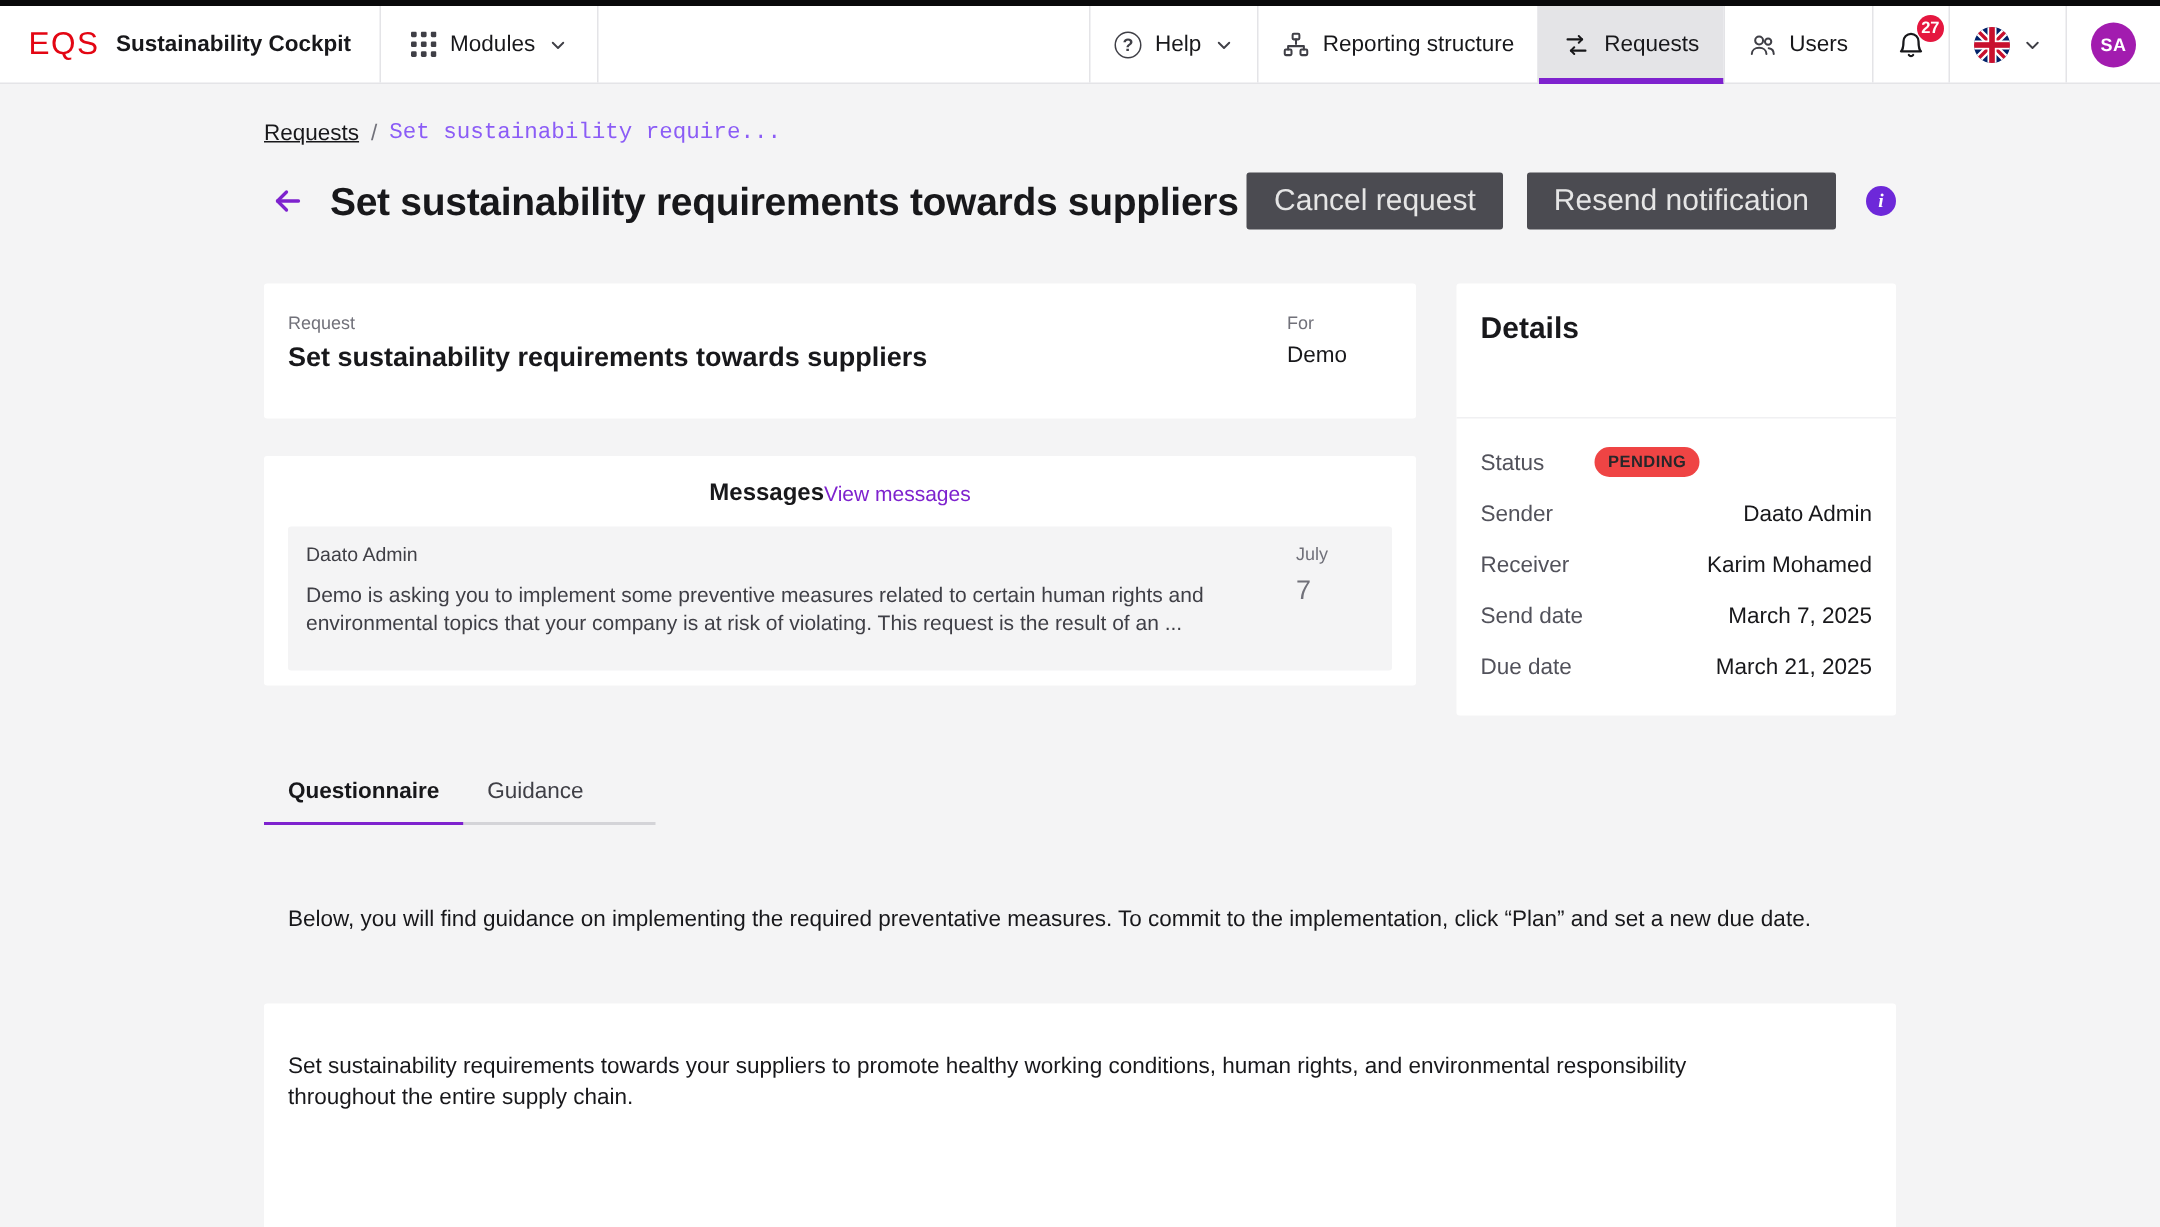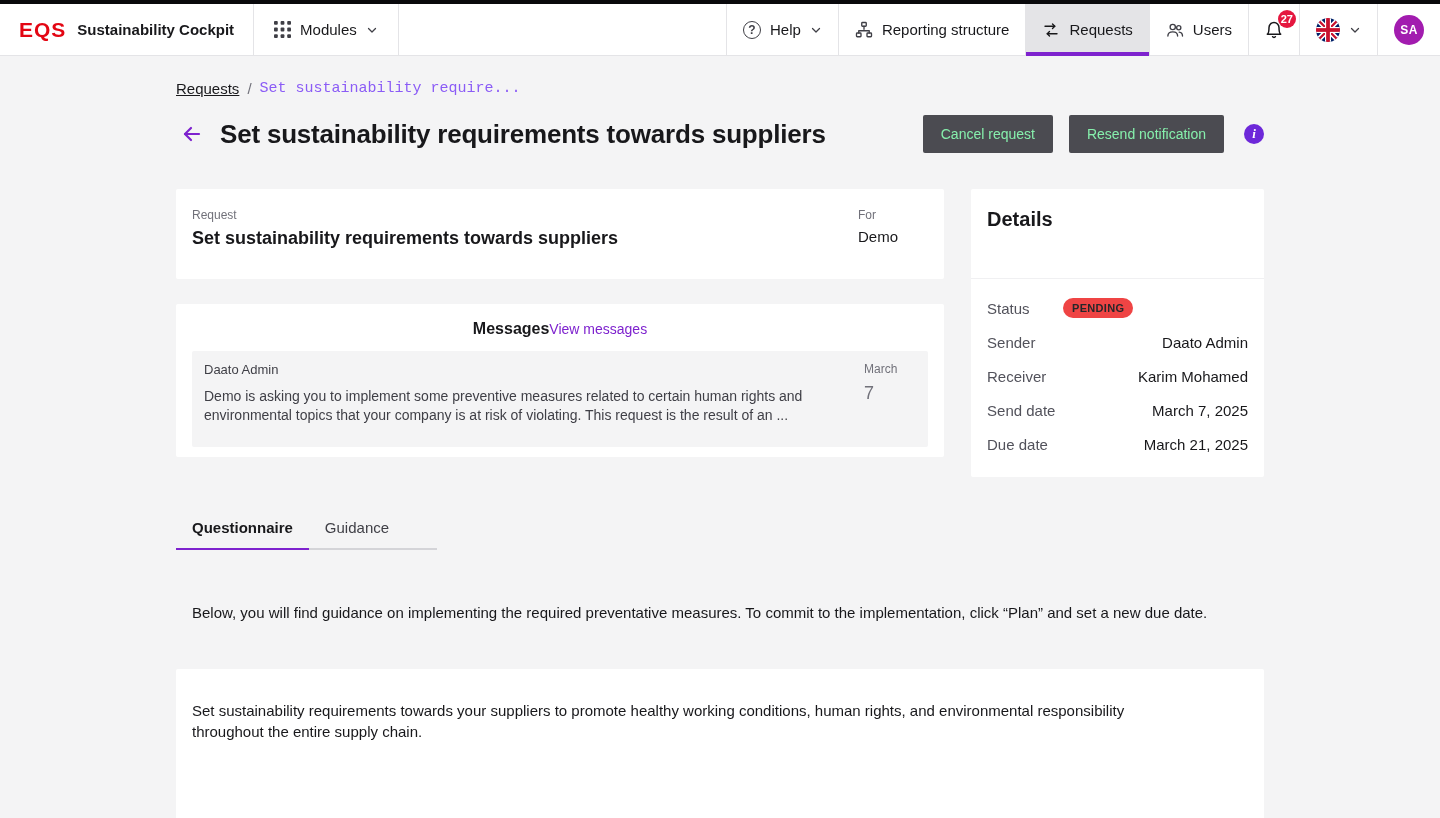"EQS" .logo { font-weight: 700 -> 400 }
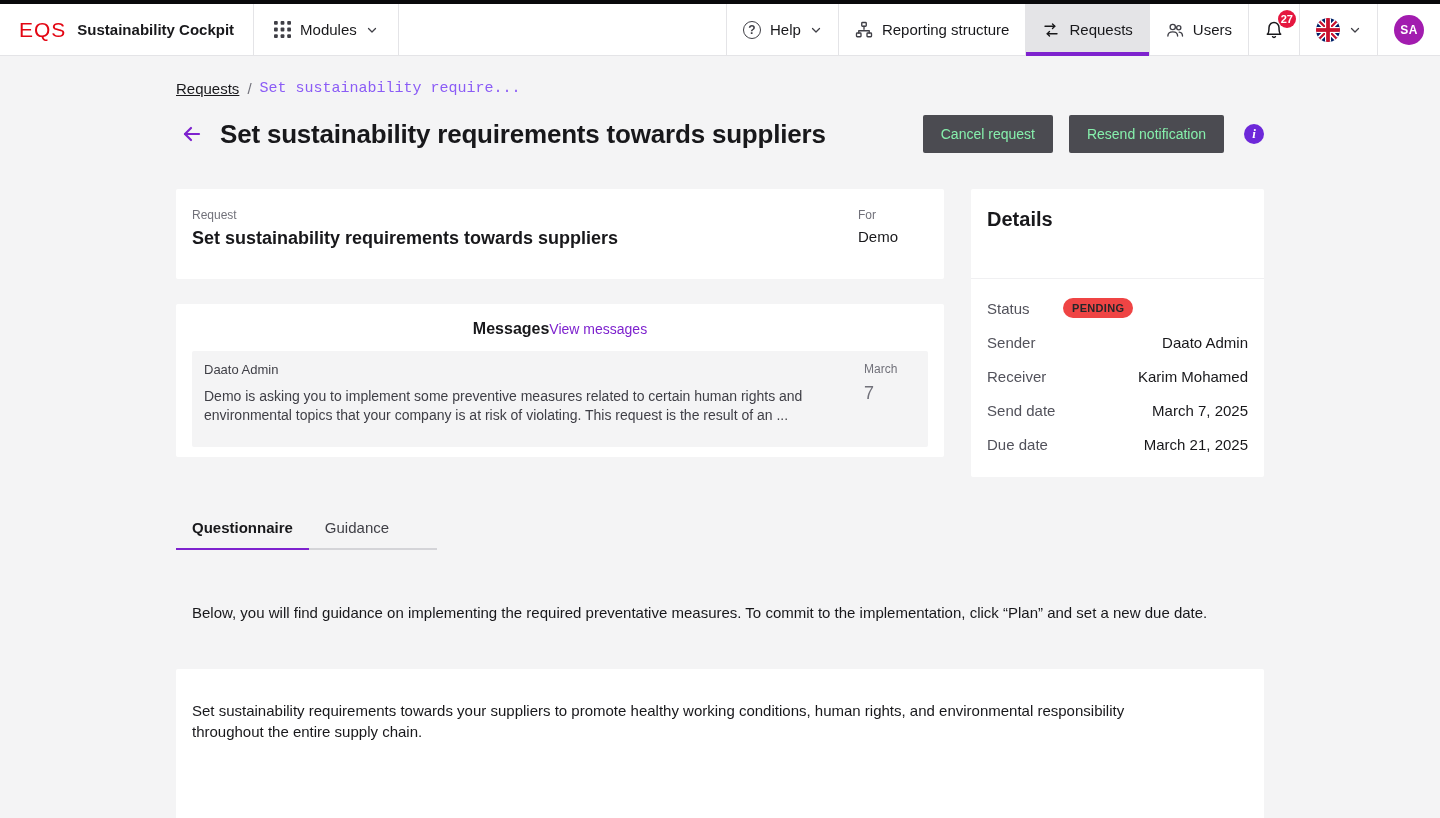"Cancel request" .dark-btn { color: #86efac -> #e5e5e5; font-size: 14px -> 20px }
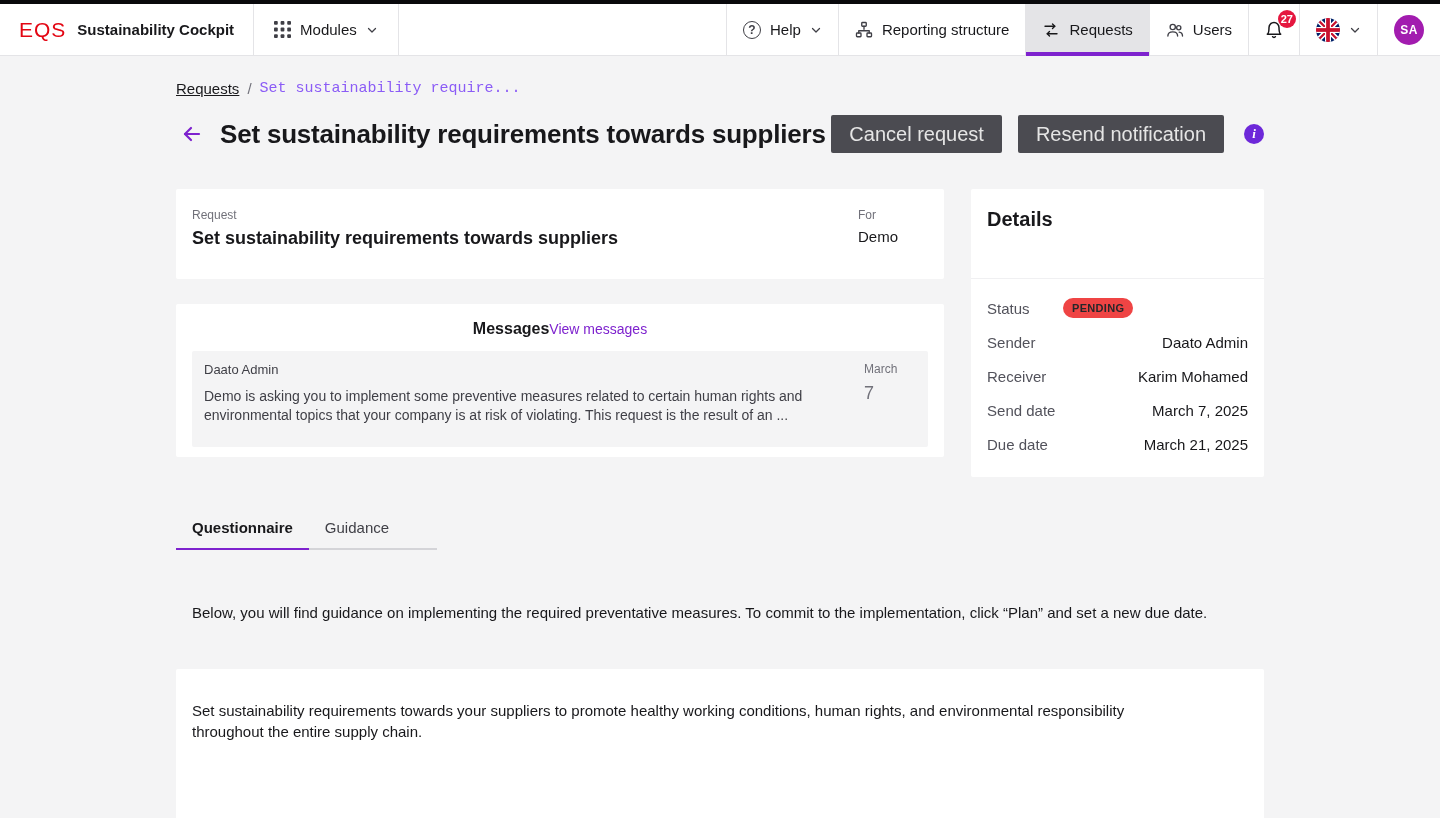"March" div.month { text: March -> July }
